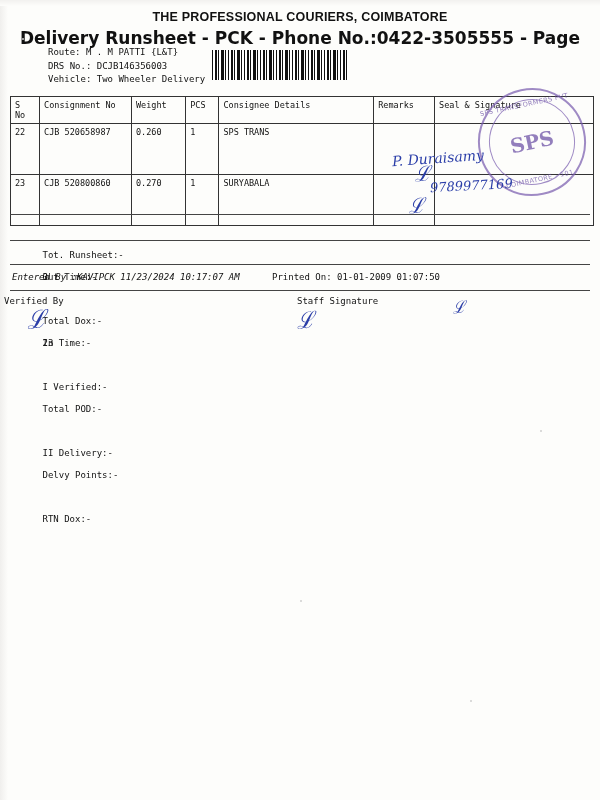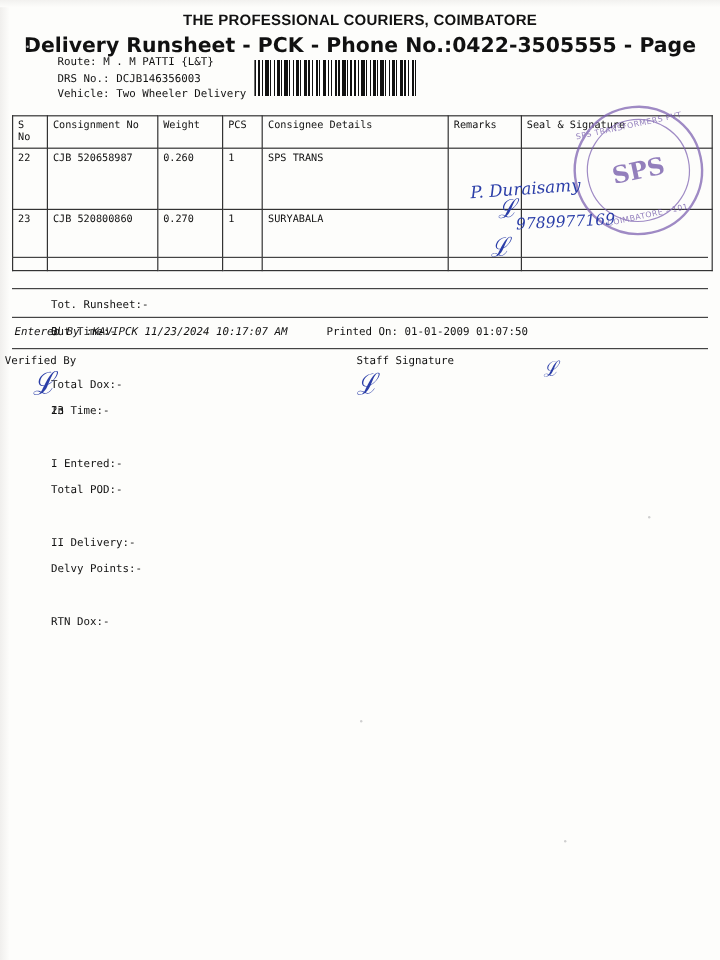"I Entered:-" span { text: Entered:- -> Verified:- }
